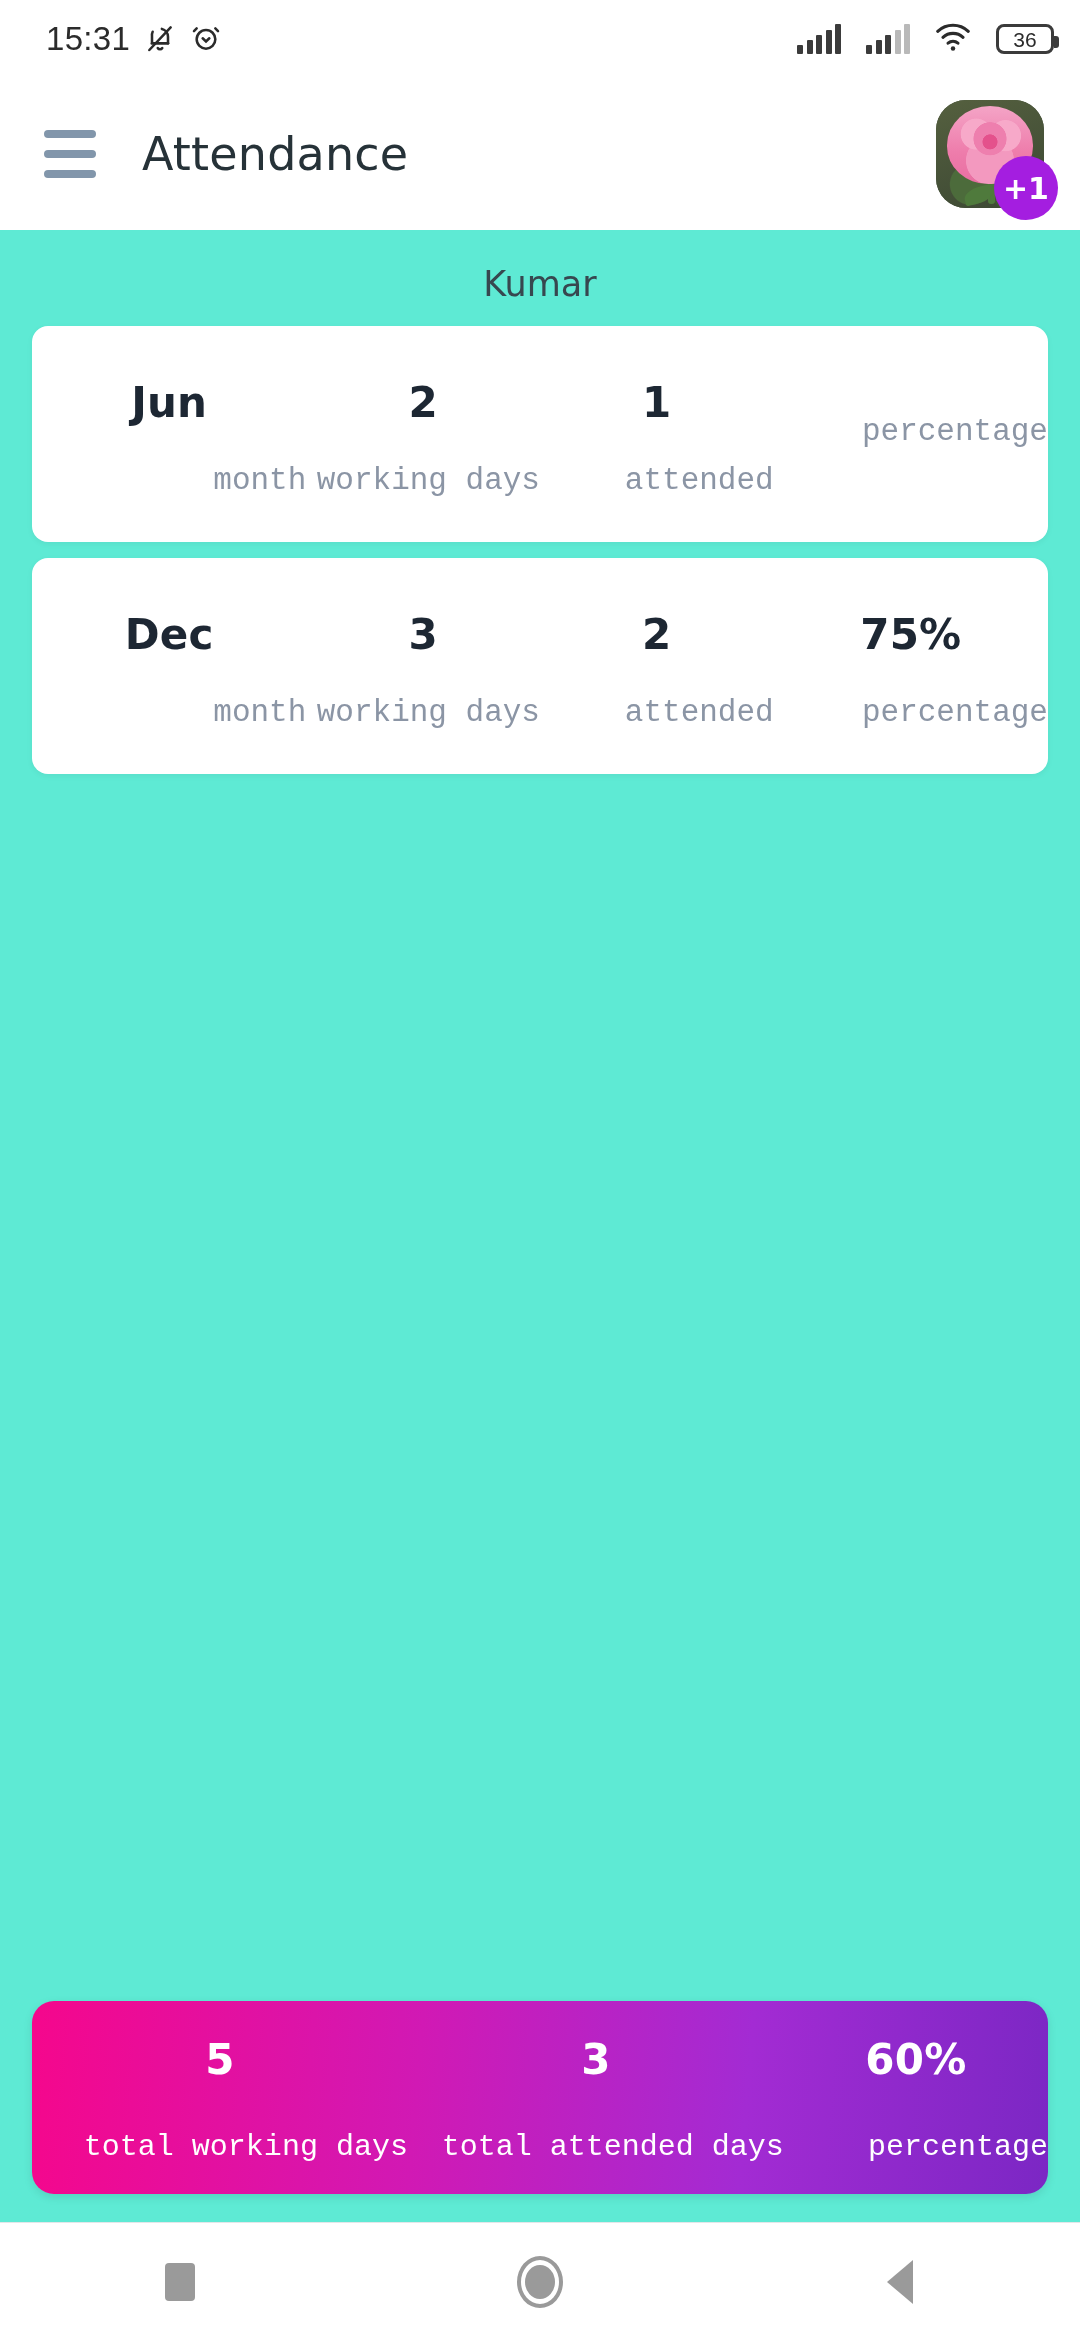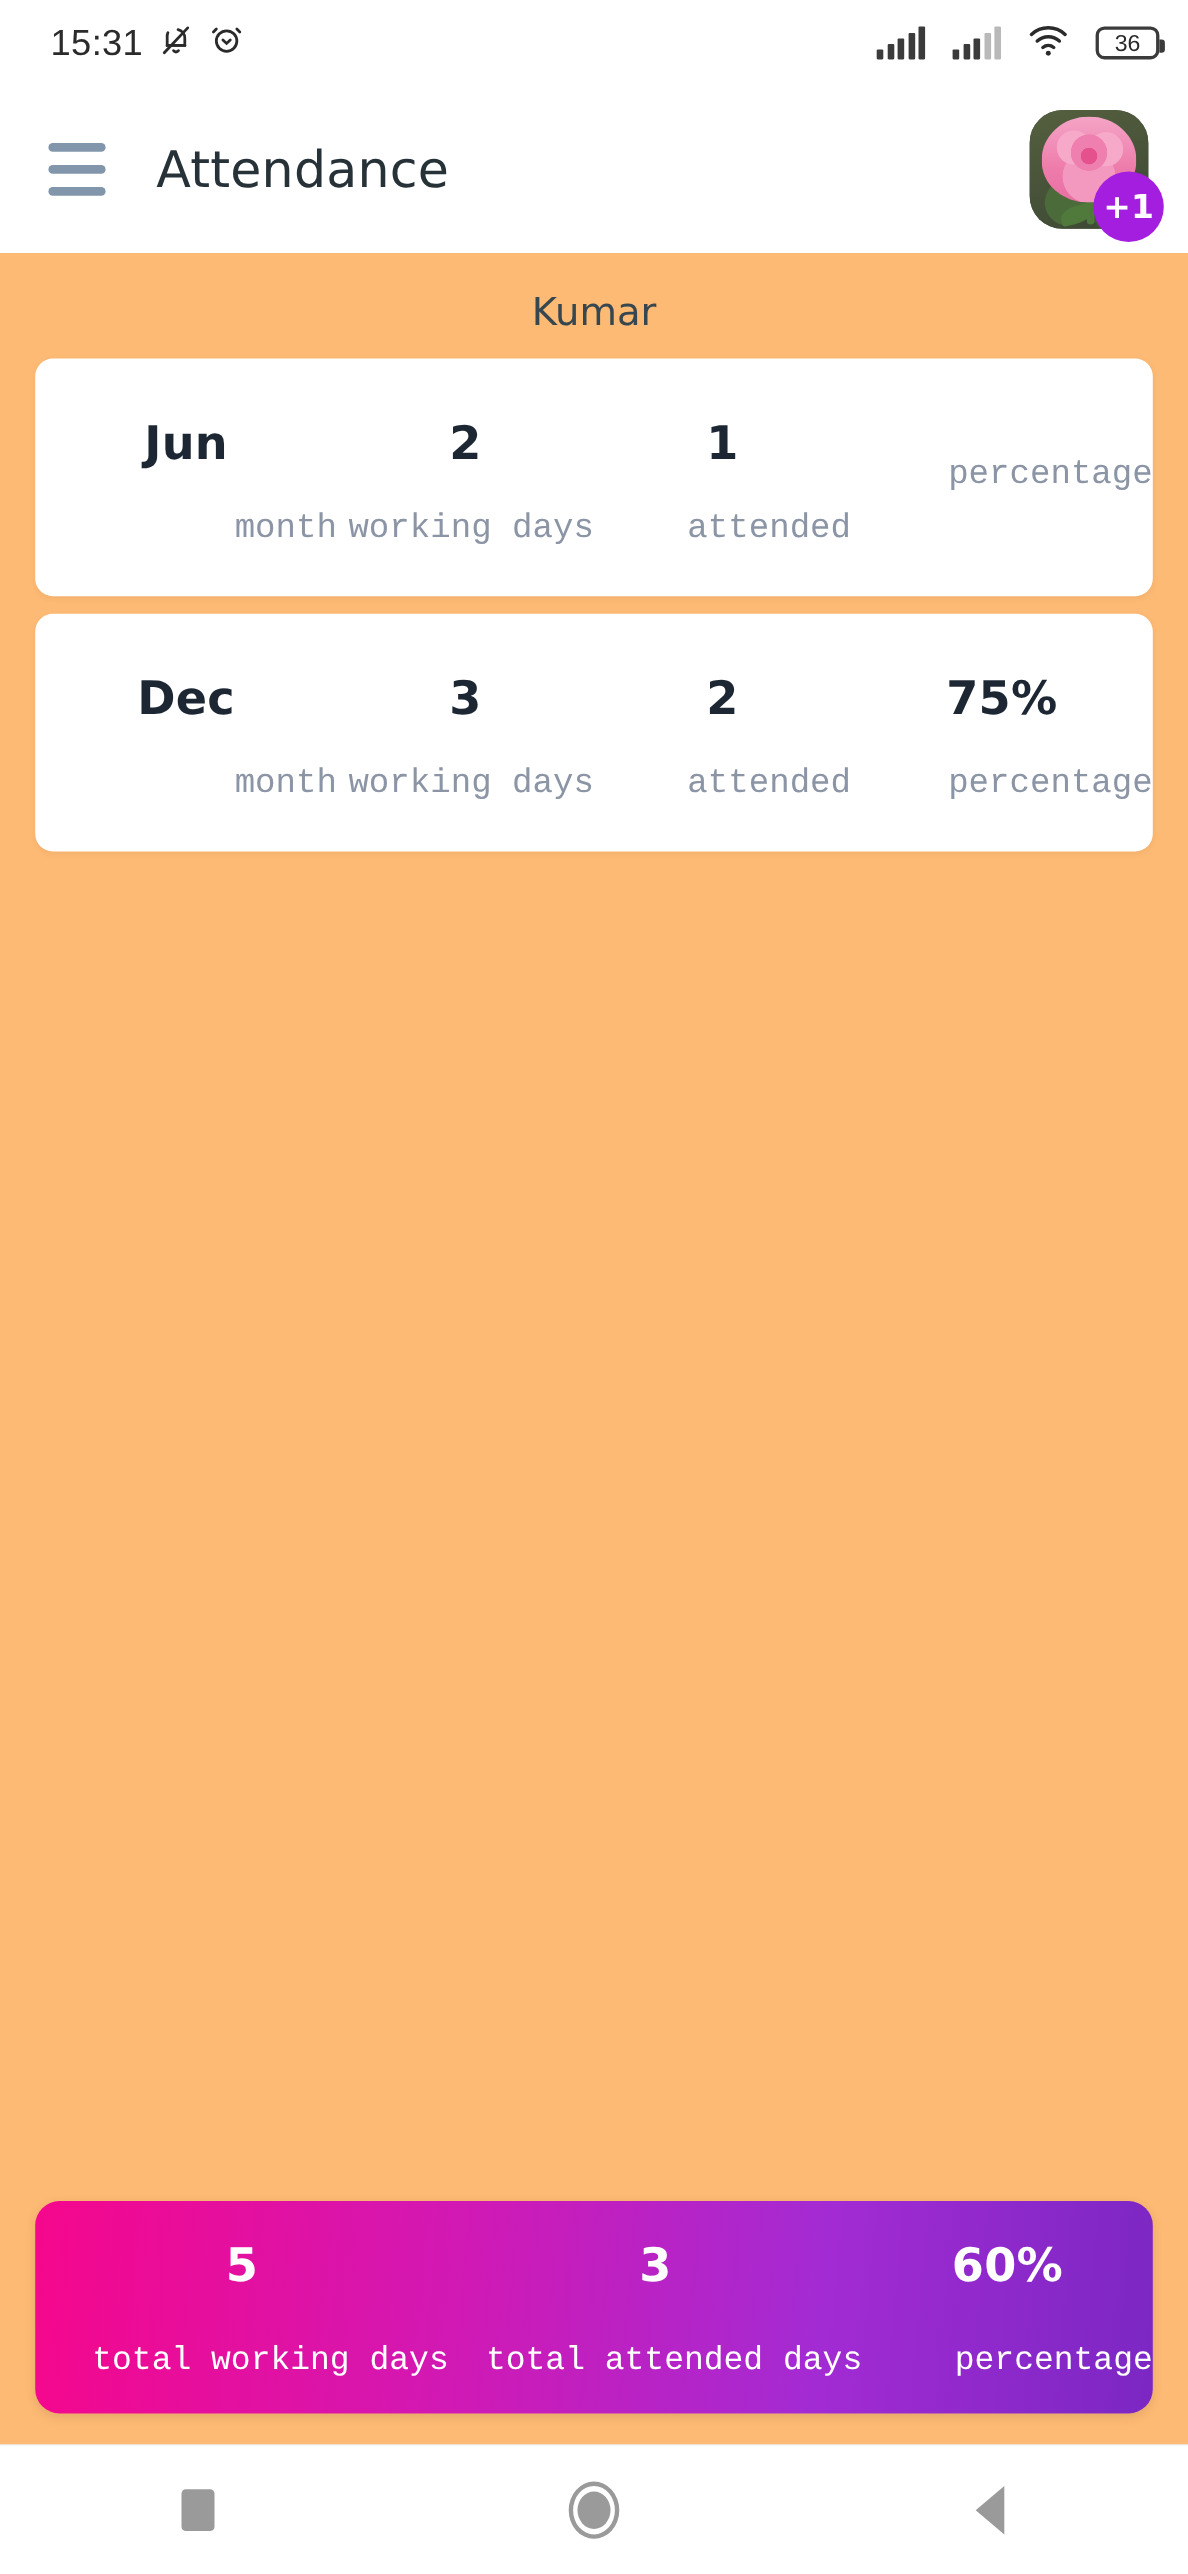"15:31" .sb-left { align-items: flex-start -> flex-end }
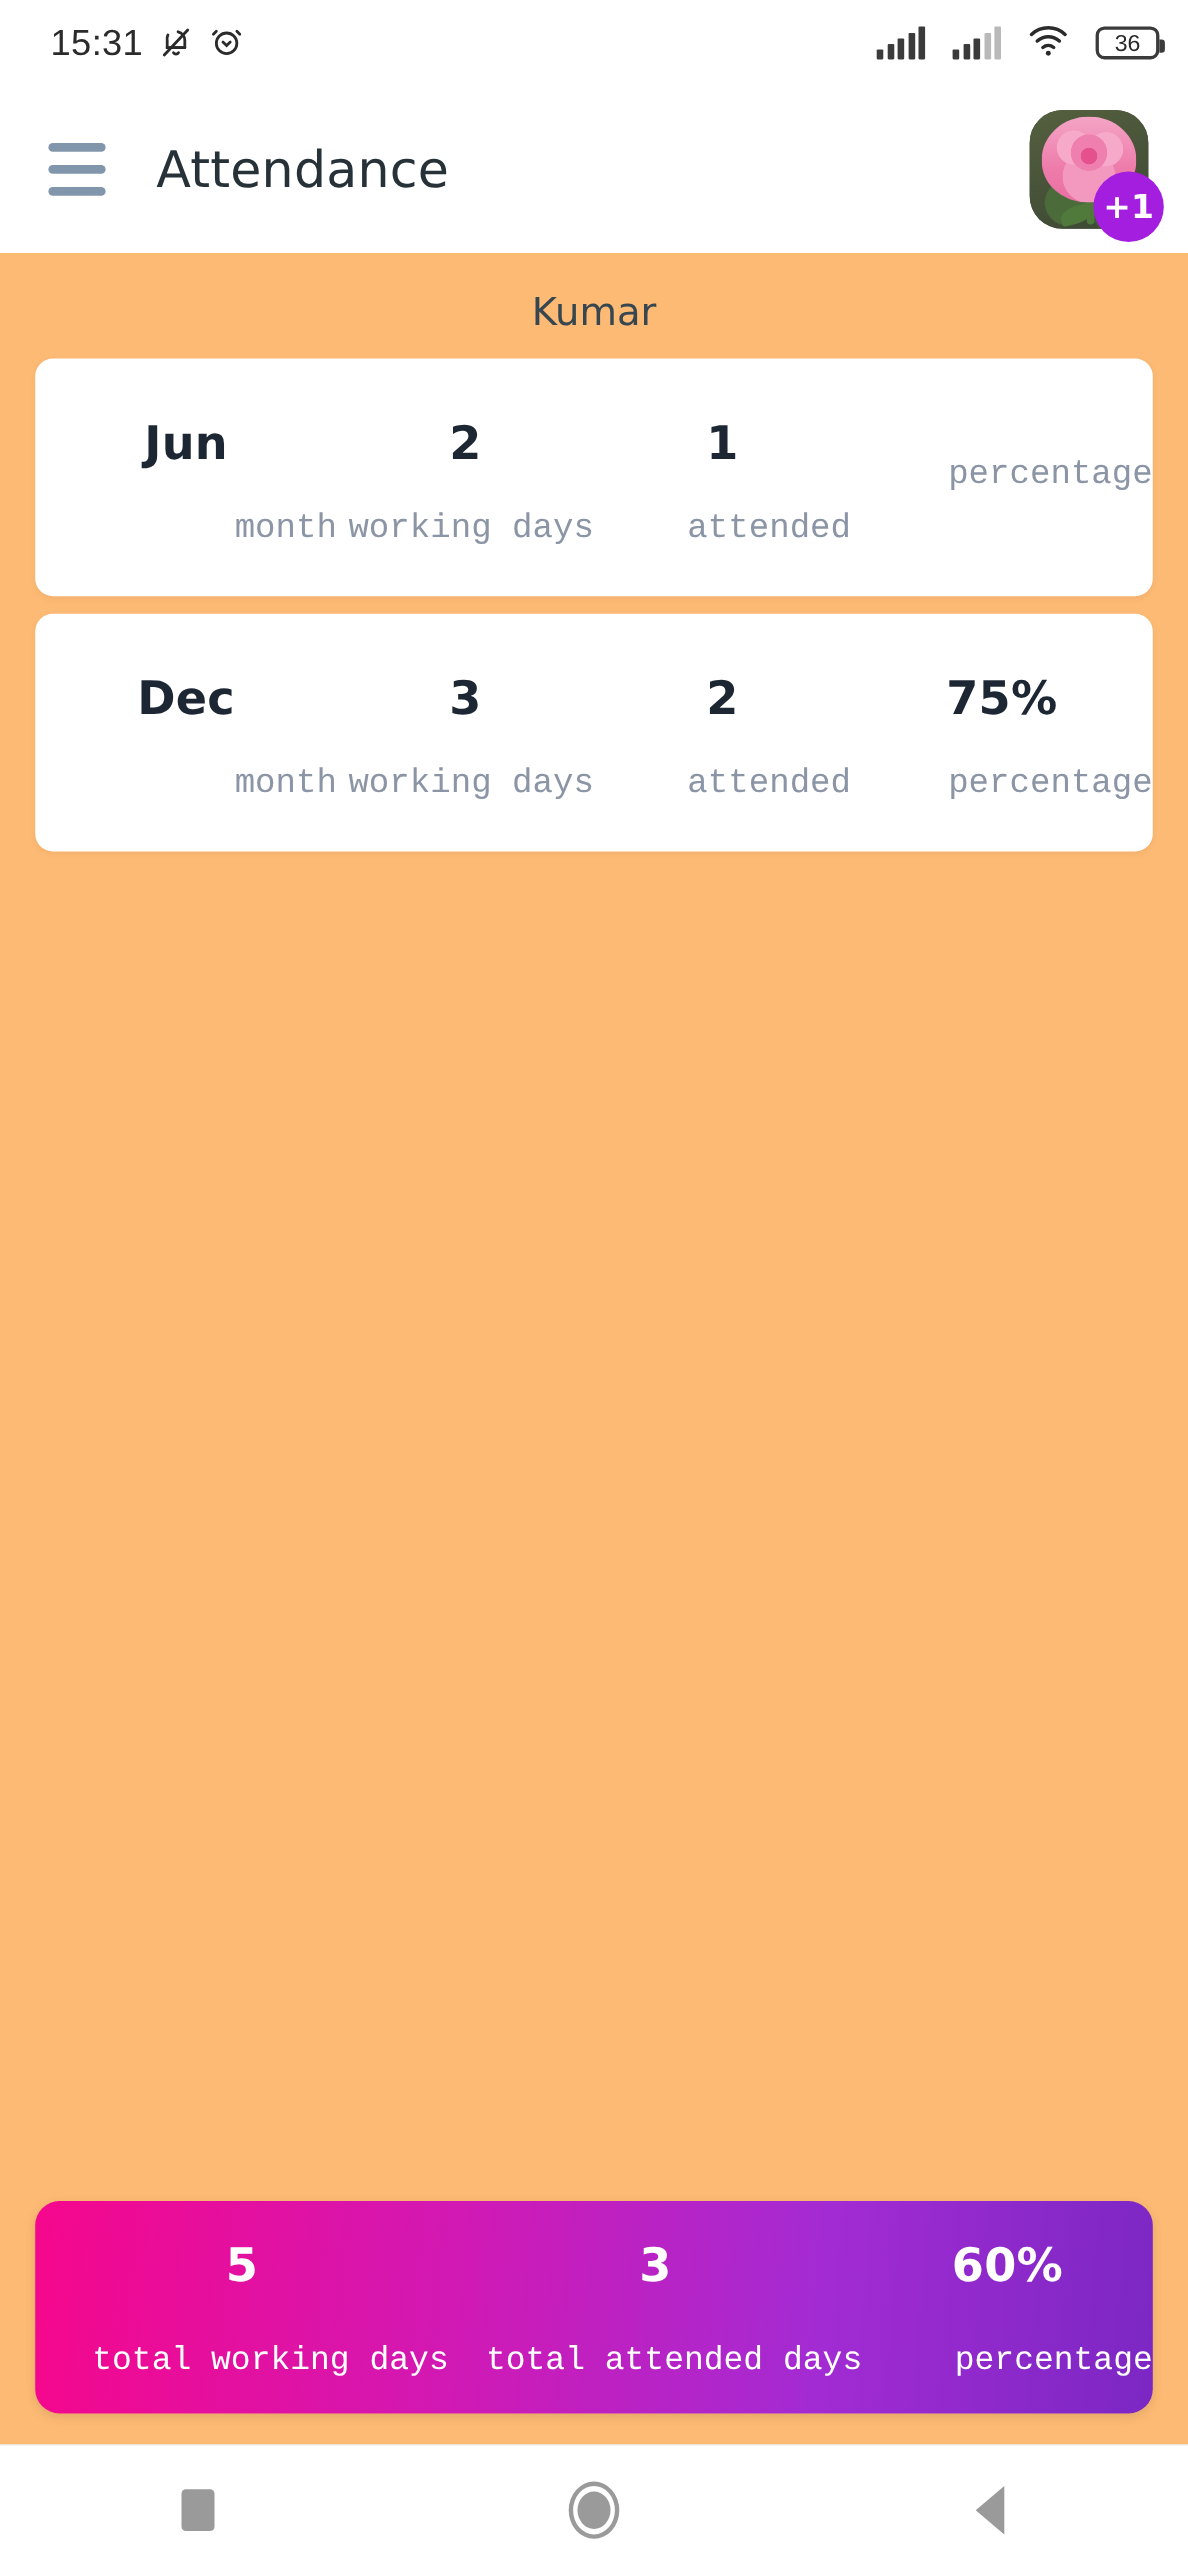"Kumar" .content { background: #fdba74 -> #5eead4 }
